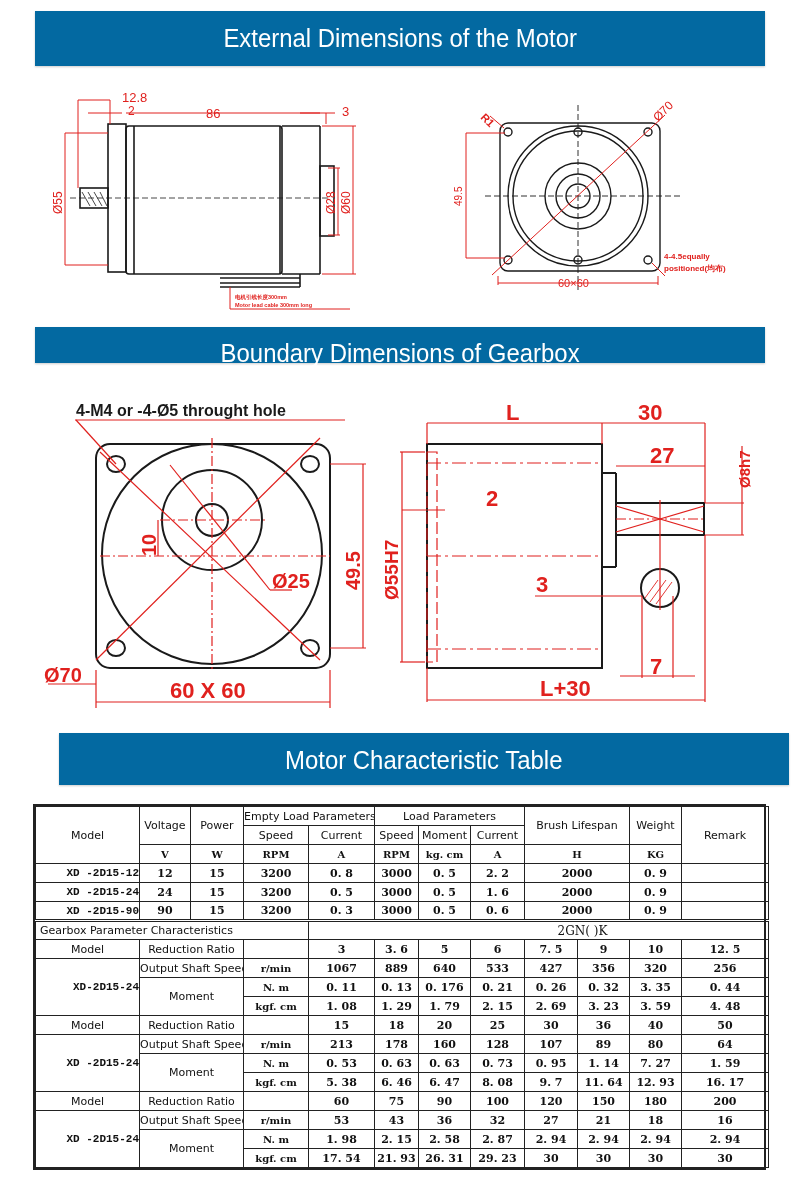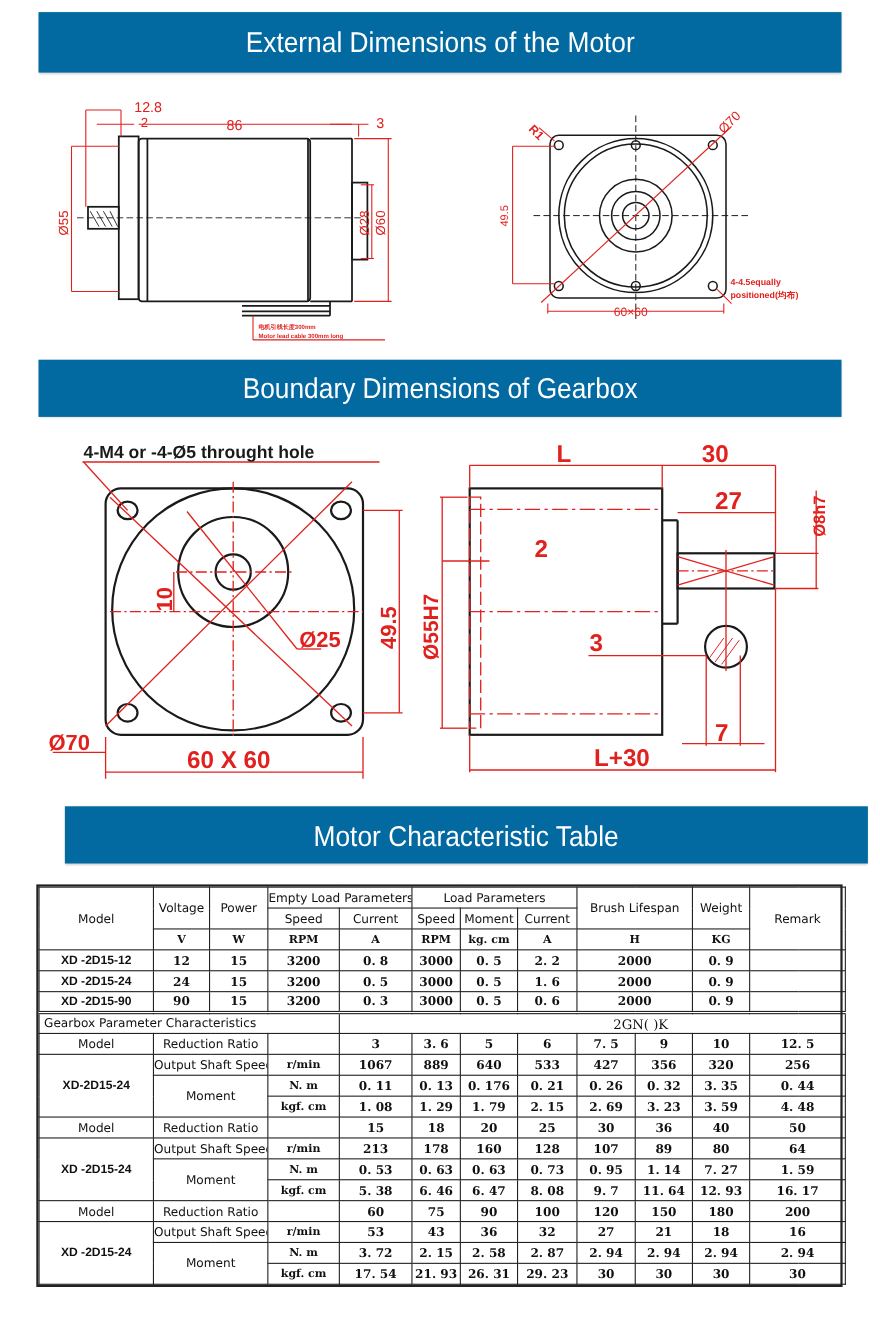"Boundary Dimensions of Gearbox" #banner2 { height: 52px -> 36px }
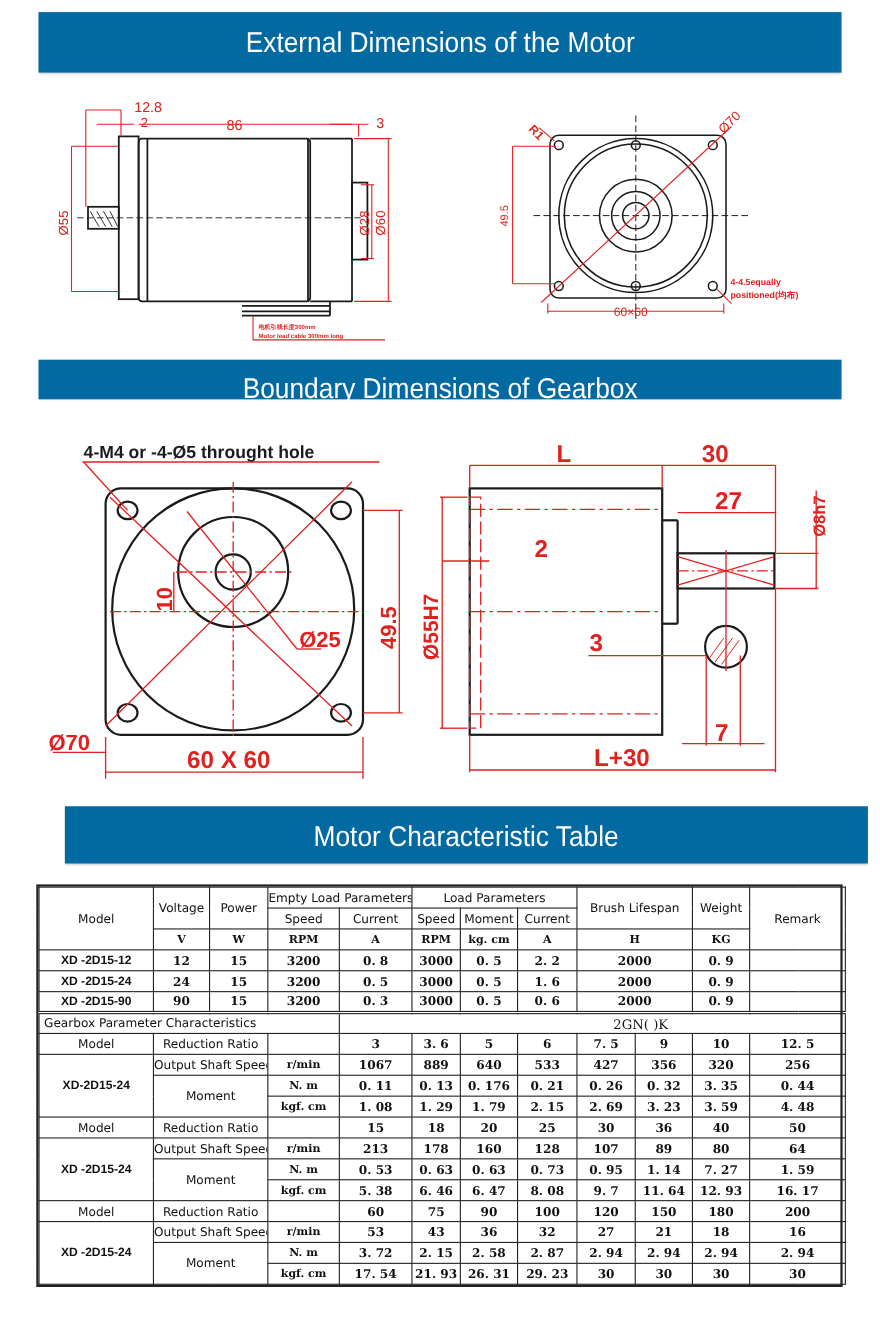"XD -2D15-12" .tbl td.model { font-family: Liberation Sans, sans-serif -> Liberation Mono, monospace; text-align: none -> right }
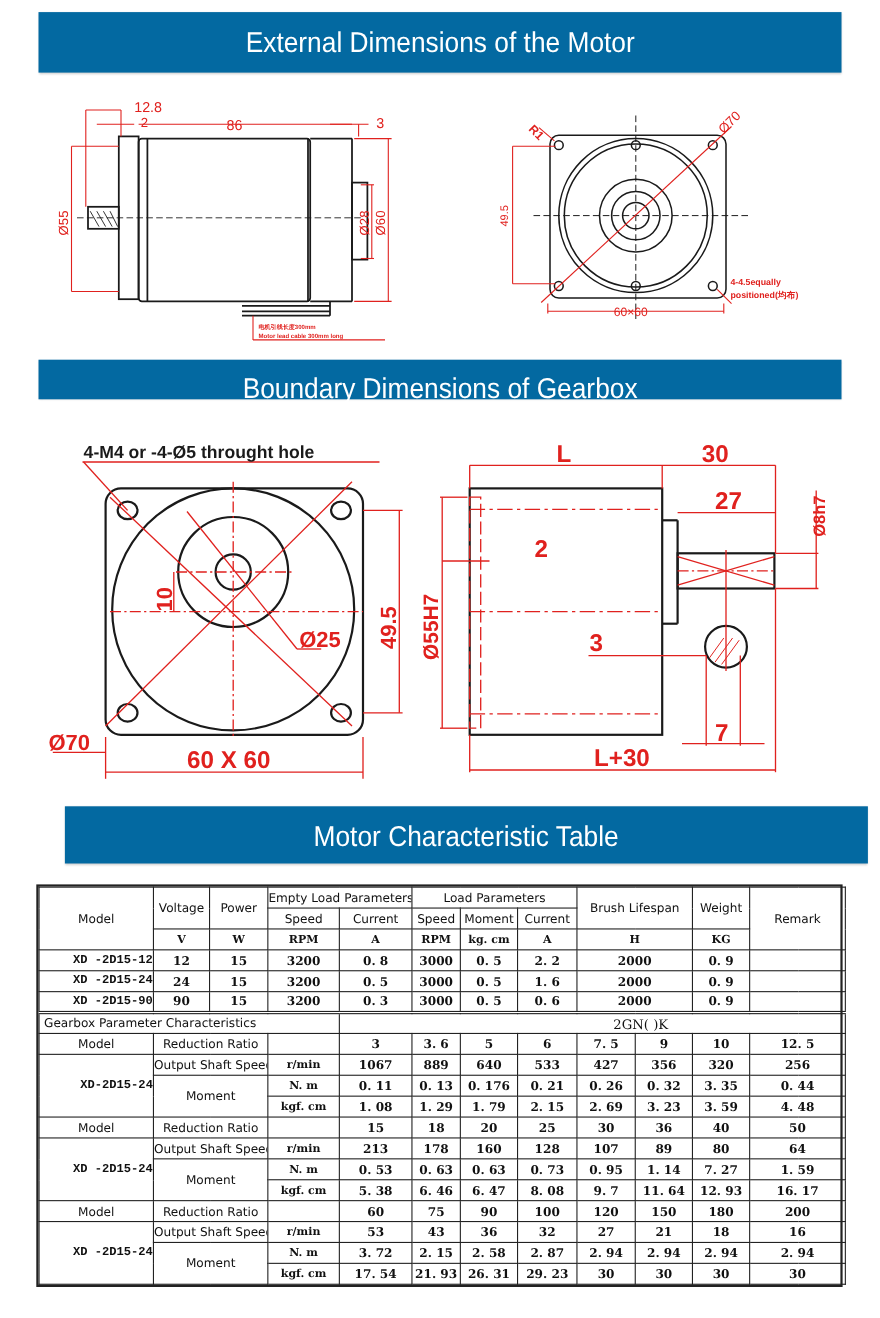"3. 72" td.num { text: 3. 72 -> 1. 98 }
